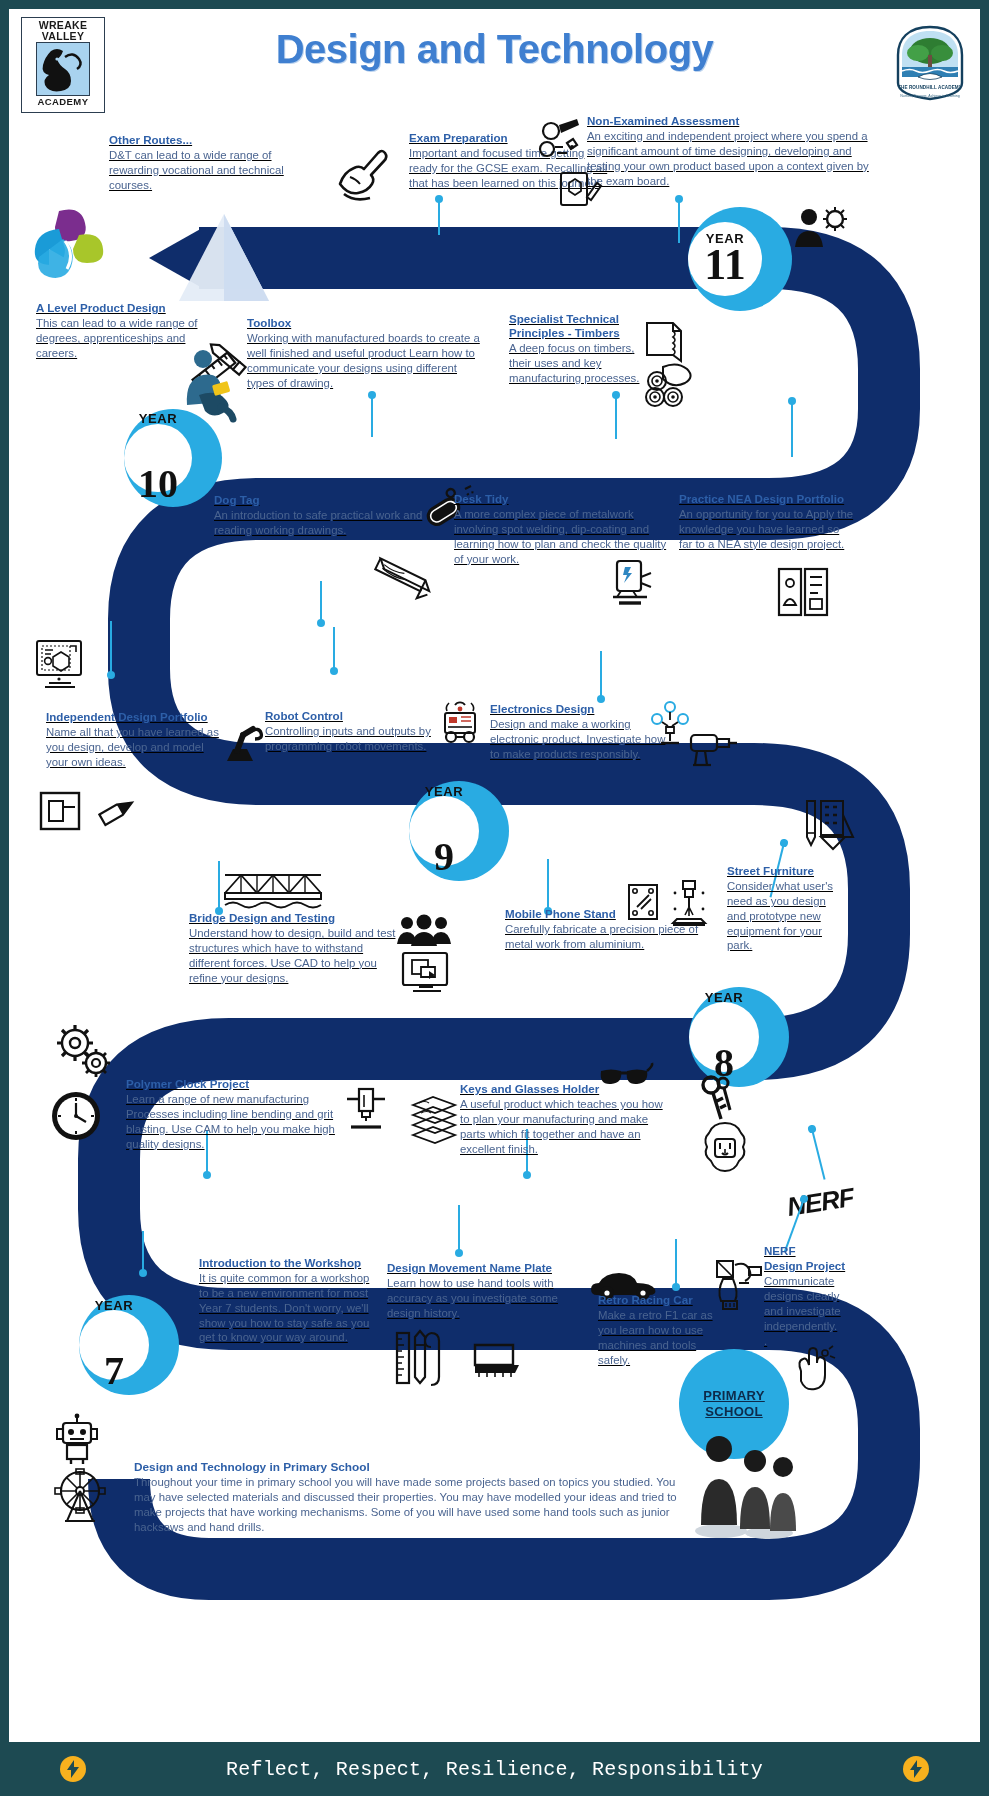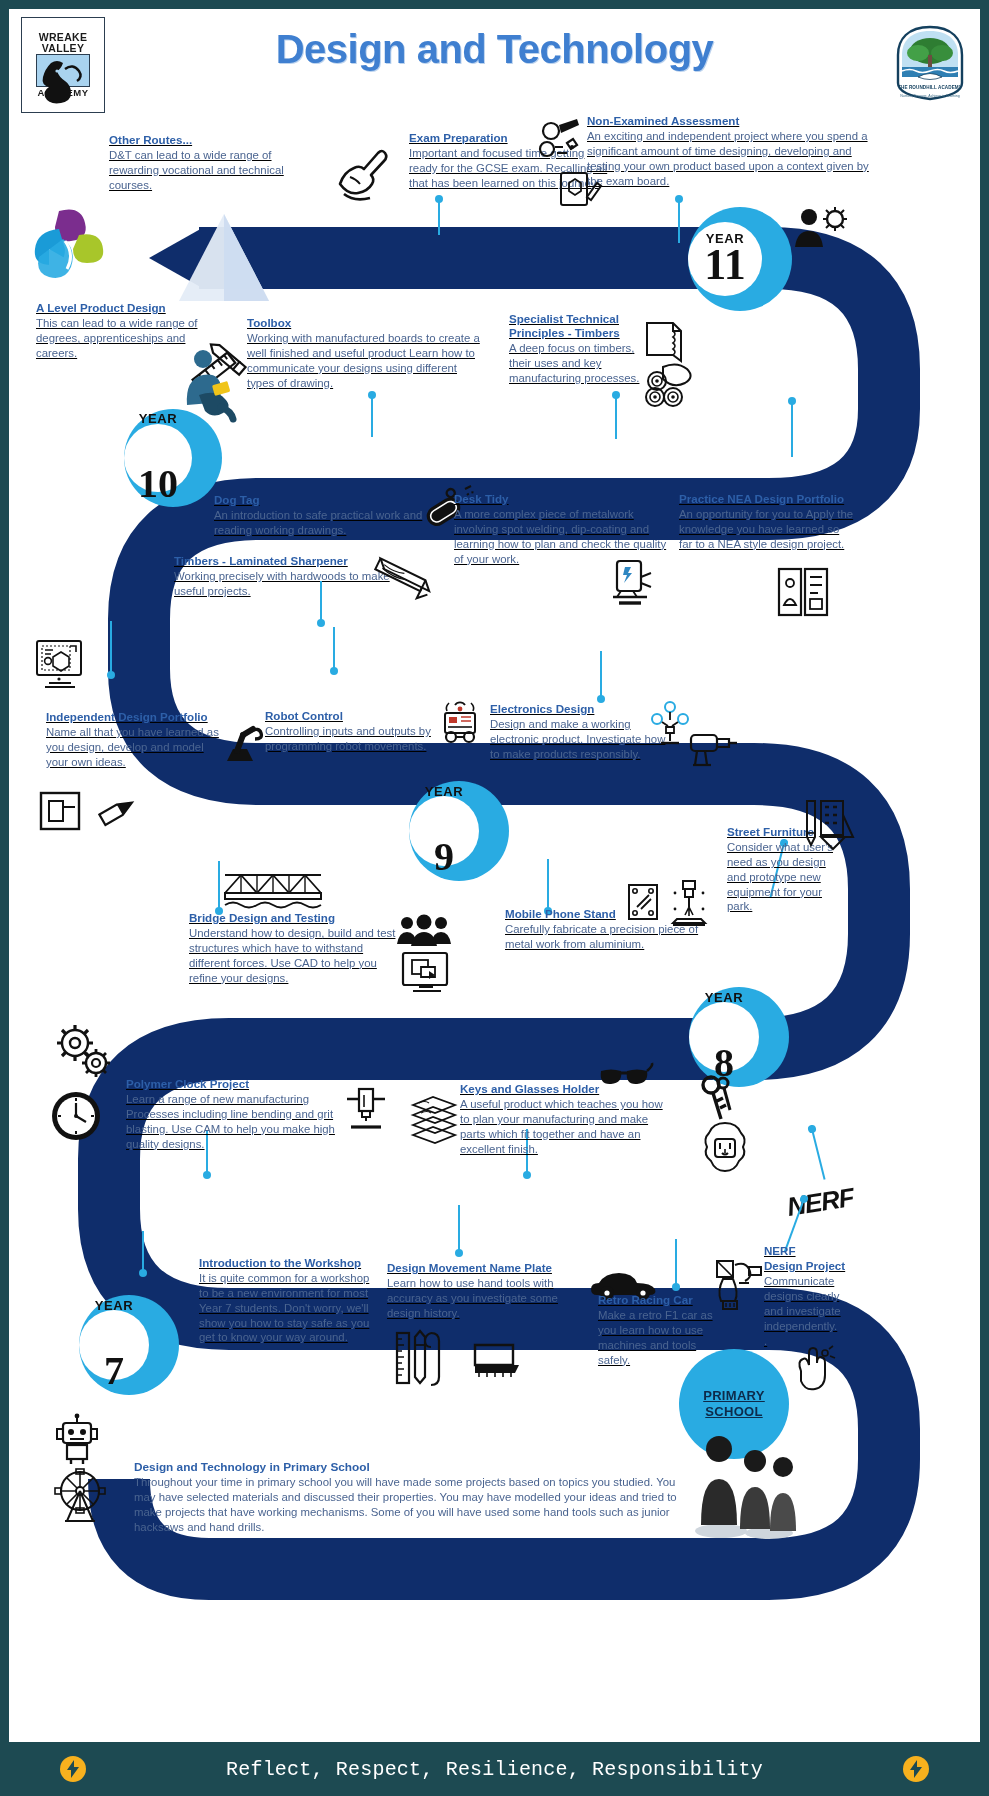"WREAKE" #crest { justify-content: space-between -> none; padding: 14px 0 -> 2px 0 }
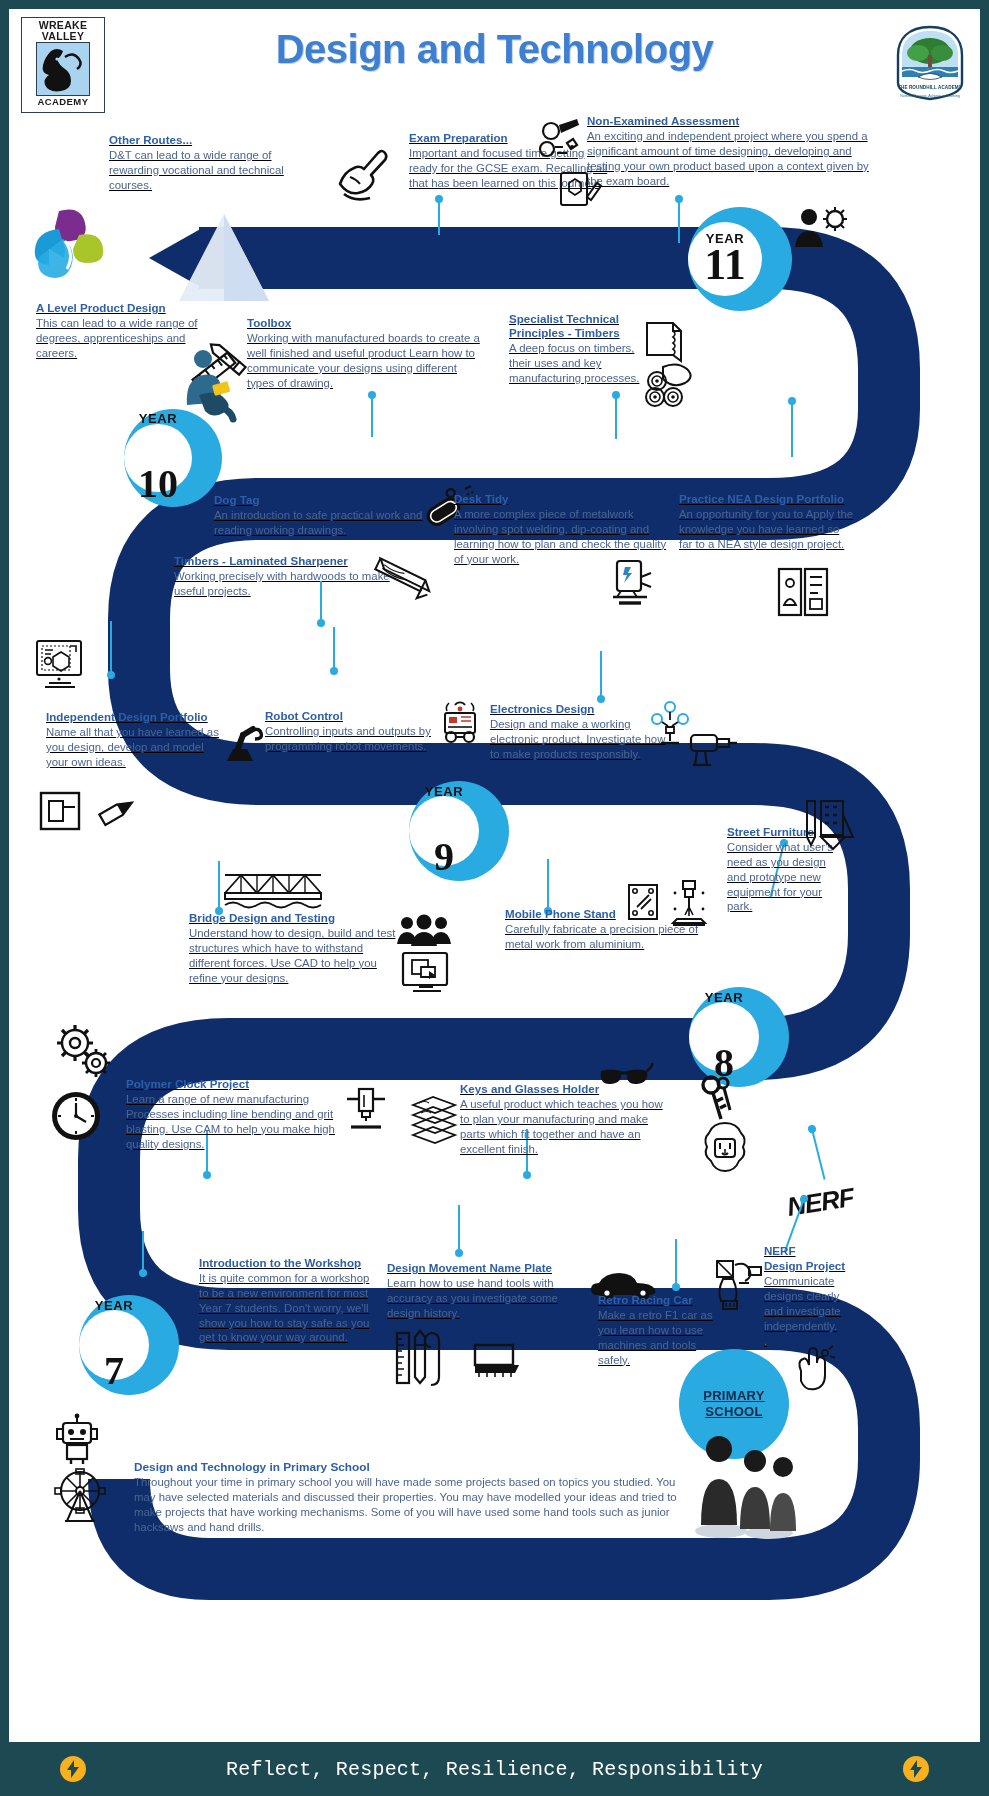"Timbers - Laminated Sharpener" div.blk { html: <div> <div>Timbers - Laminated Sharpener</div> <div>Working precisely with hardwoods to make useful projects.</div> </div> -> none }
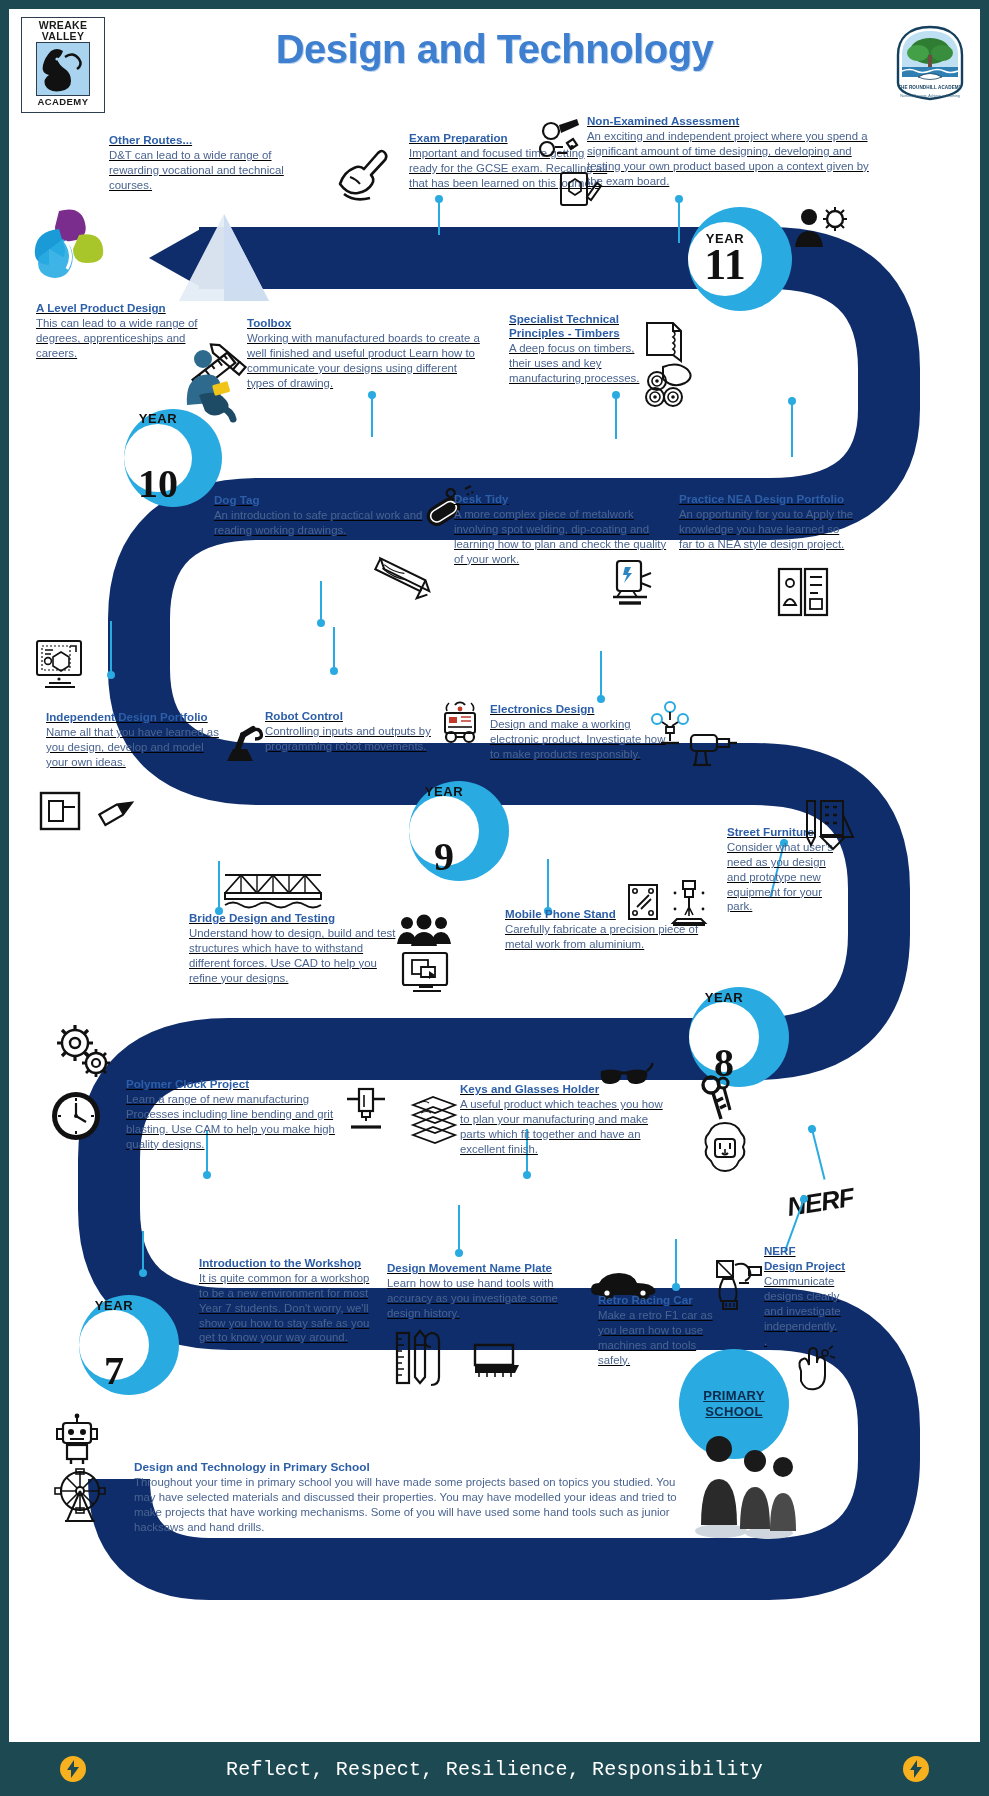"Street Furniture" div.blk { top: 816px -> 855px }
